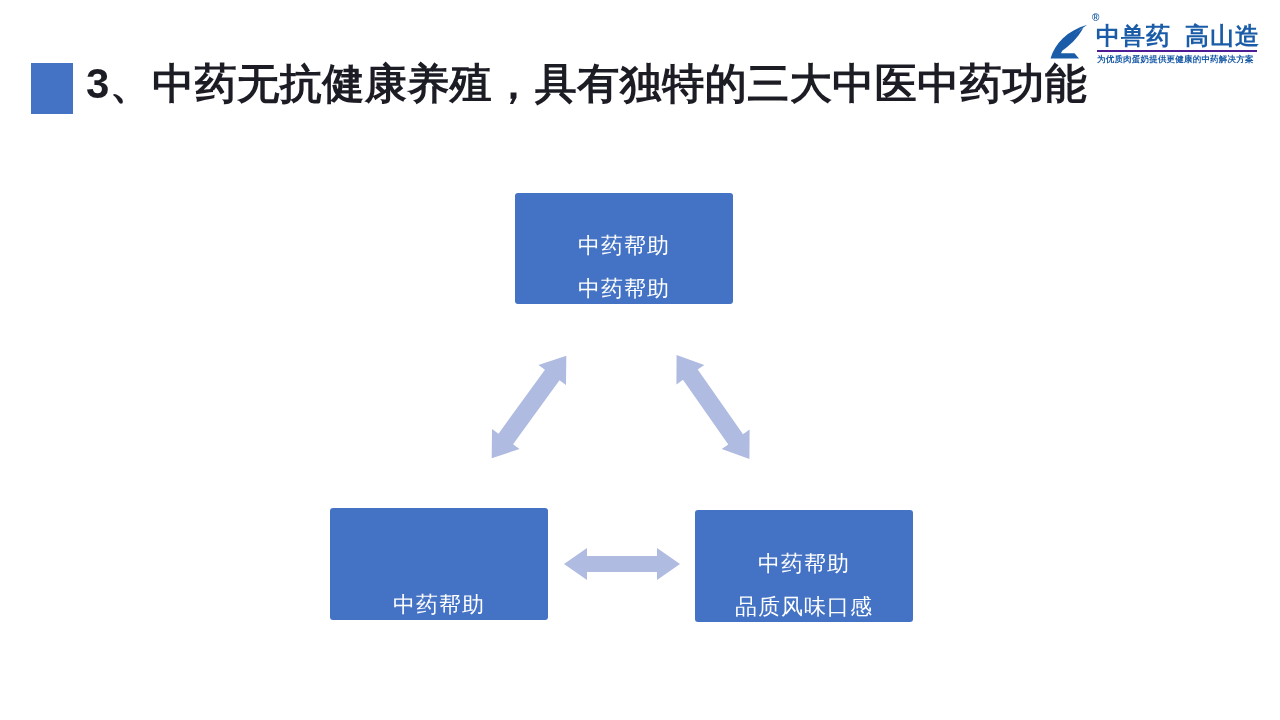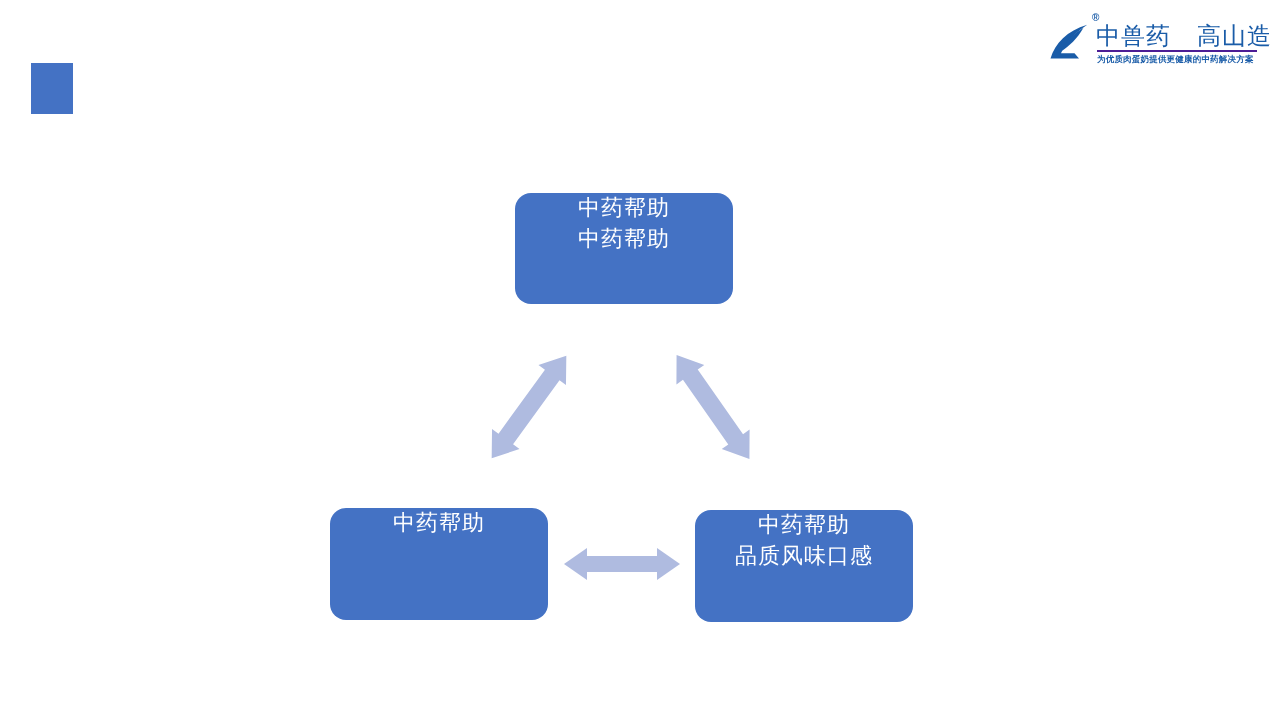"中兽药" .brand-name { font-weight: normal -> bold; gap: 26px -> 14px }
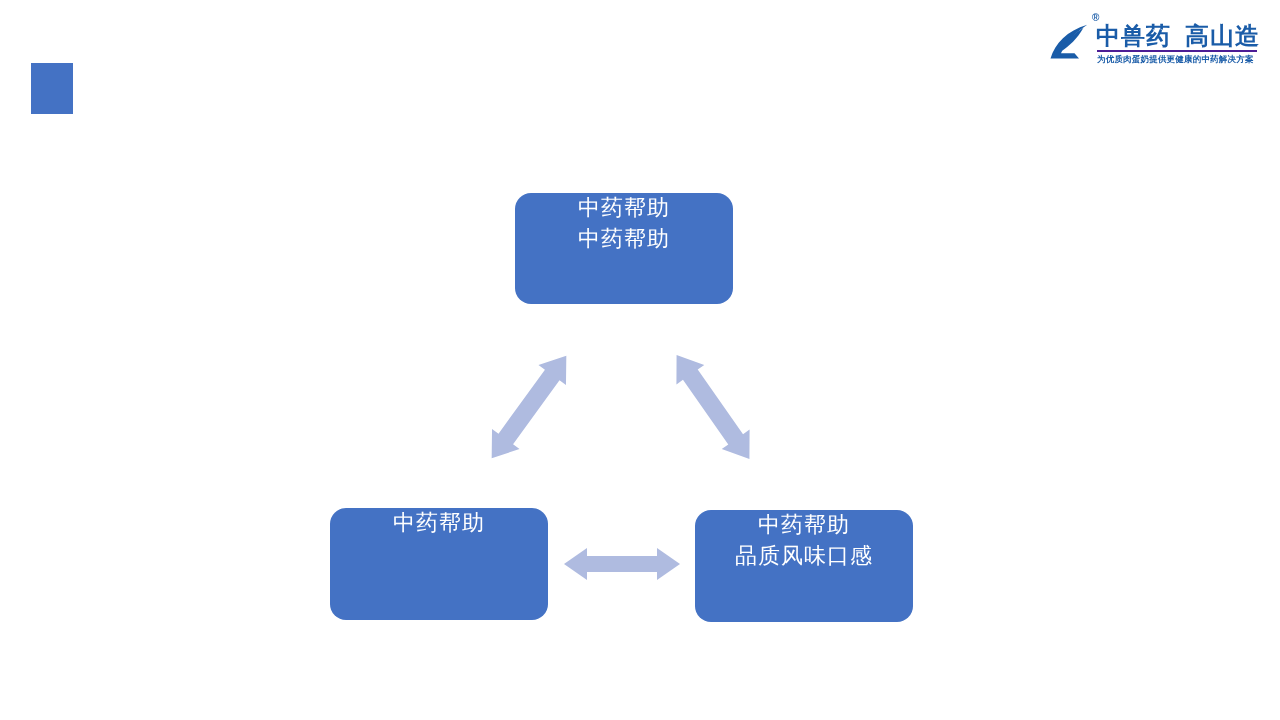"3、中药无抗健康养殖，具有独特的三大中医中药功能" h1.slide-title { html: none -> <h1>3、中药无抗健康养殖，具有独特的三大中医中药功能</h1> }
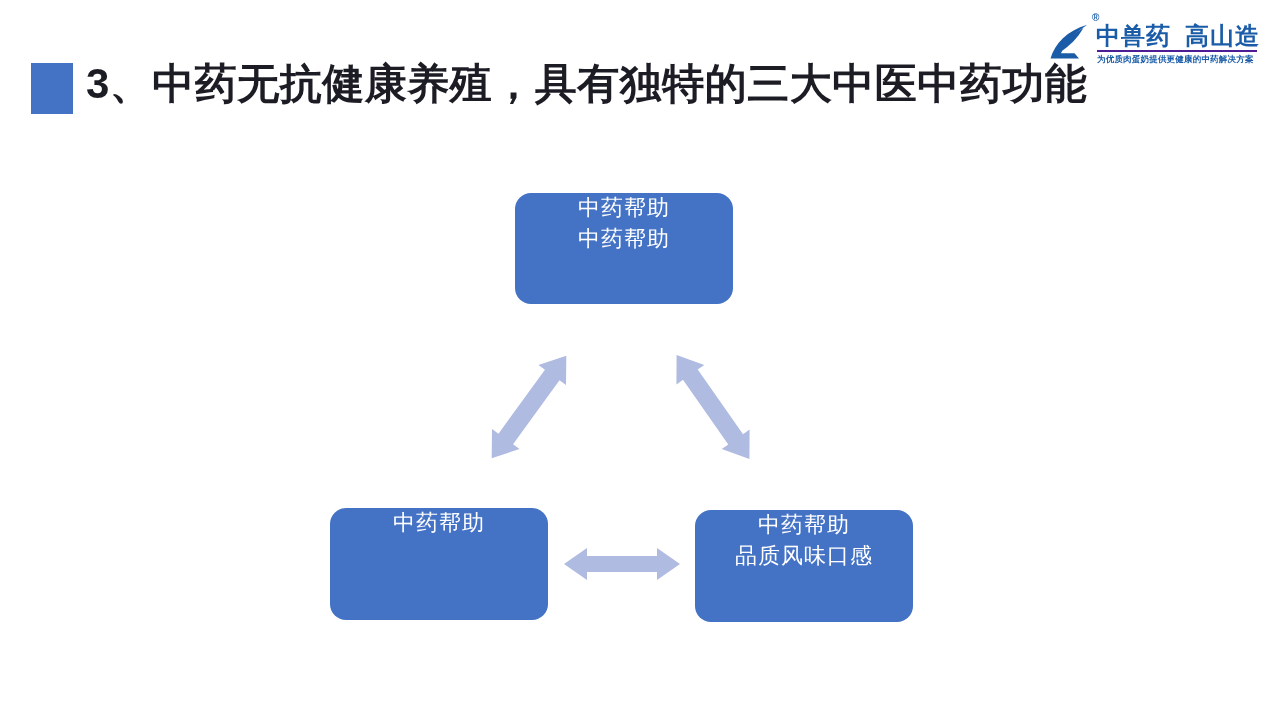"中药帮助" .node { border-radius: 16px -> 3px; gap: 1px -> 13px; justify-content: flex-start -> flex-end }
